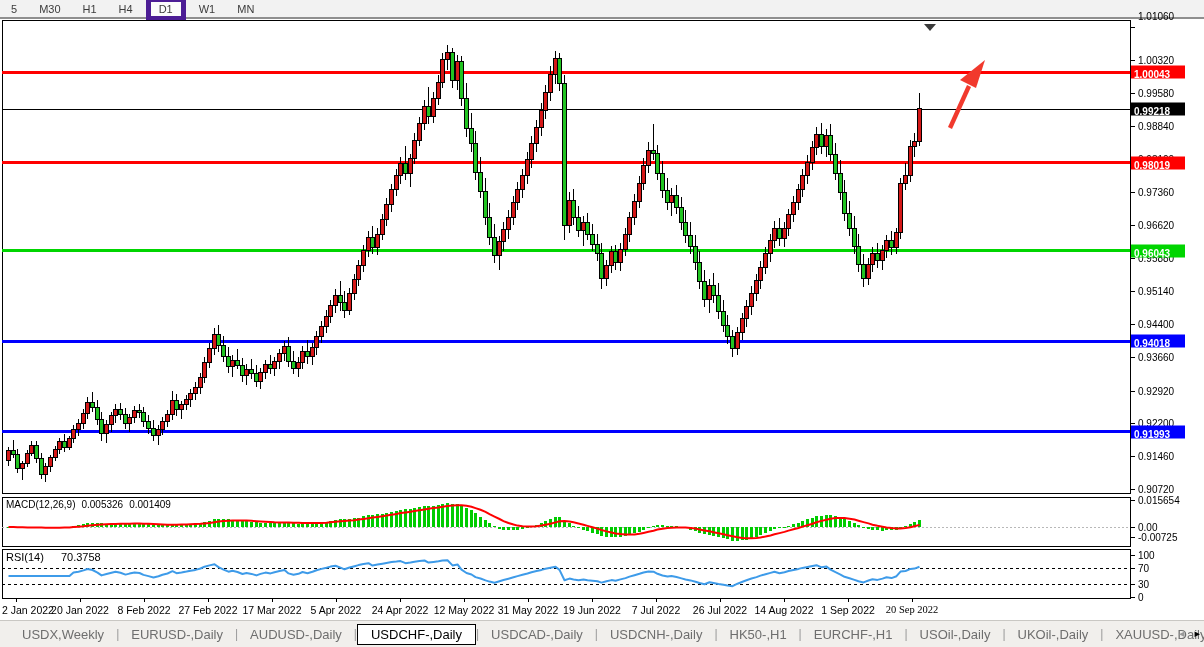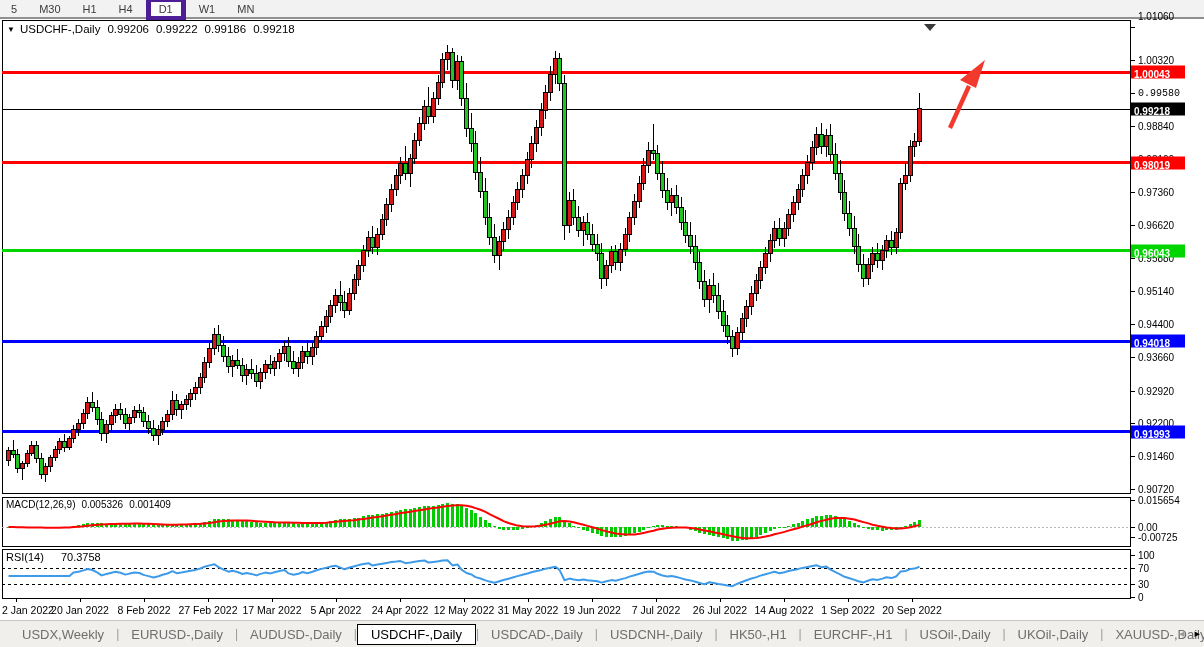"▼ USDCHF-,Daily 0.99206 0.99222 0.99186" div.ovl { html: <div> <span>▼</span><span>USDCHF-,Daily</span><span>0.99206</span><span>0.99222</span><span>0.99186</span><span>0.99218</span> </div> -> none }
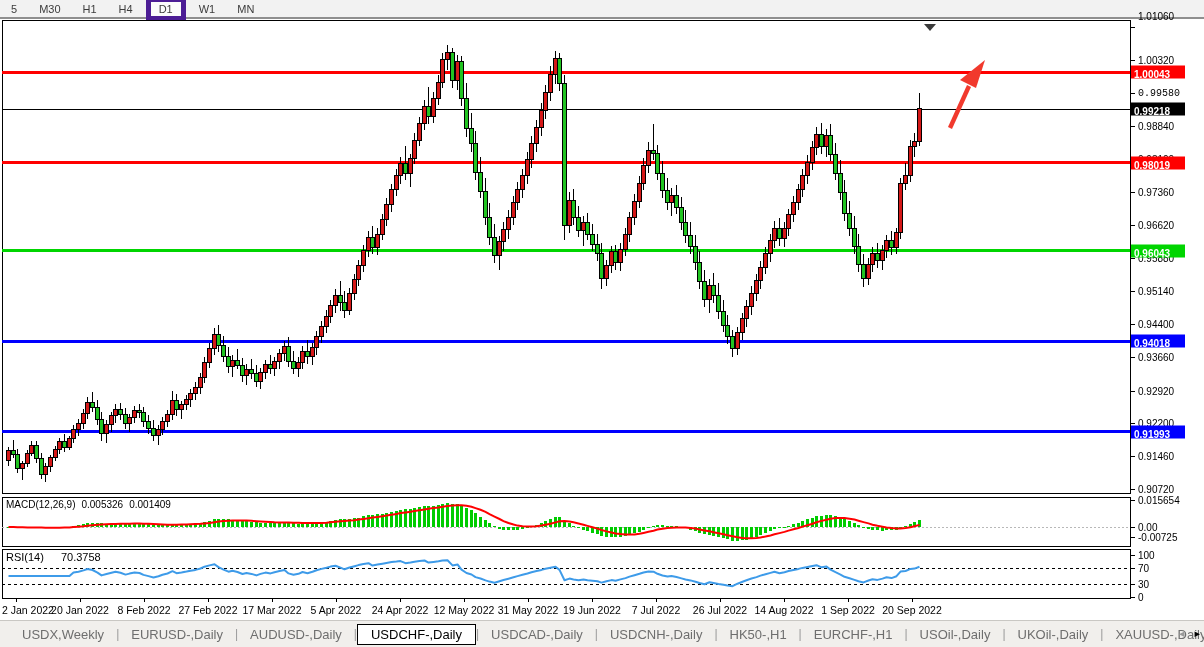"0.99580" div.ptick { font-family: Liberation Mono, monospace -> none }
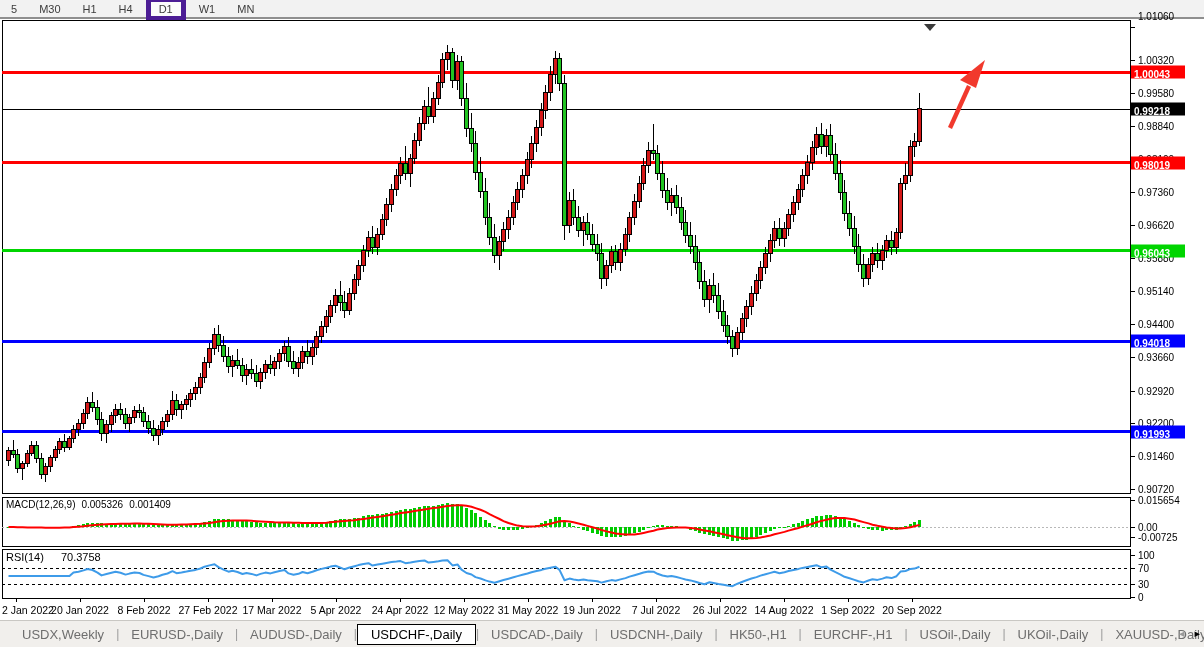"20 Sep 2022" div.dlab { font-family: none -> Liberation Serif, serif }
